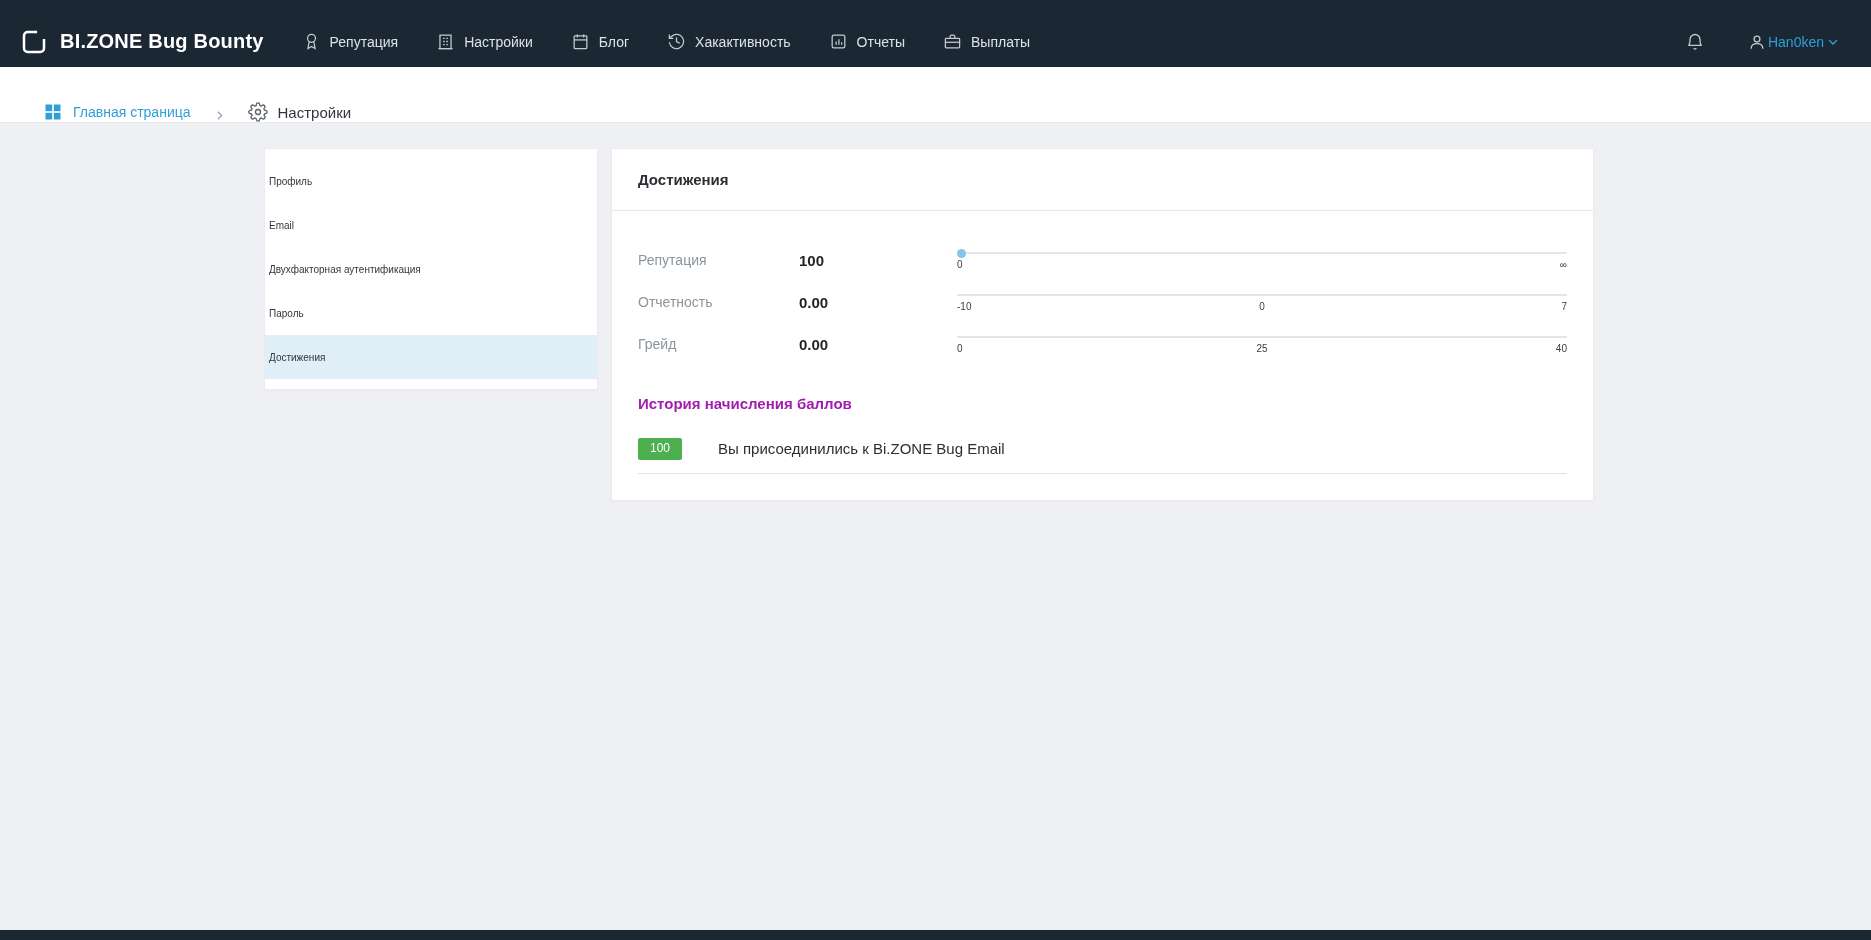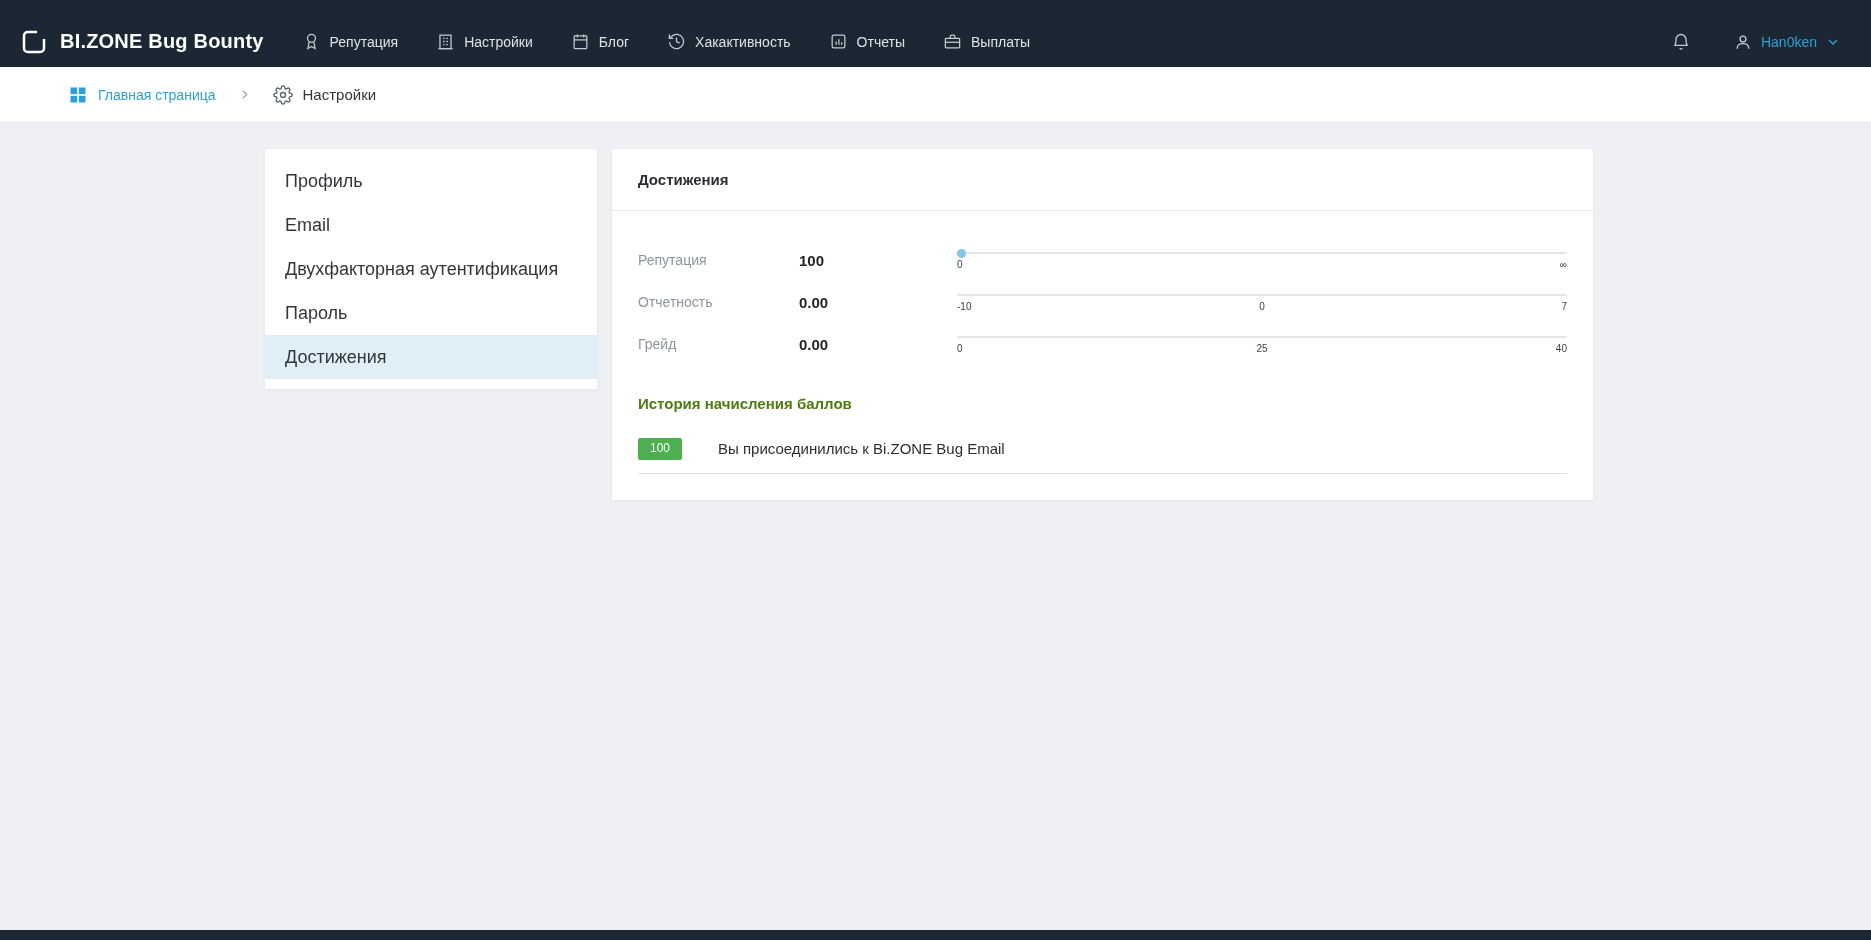"Han0ken" .user-menu { gap: 8px -> 1px }
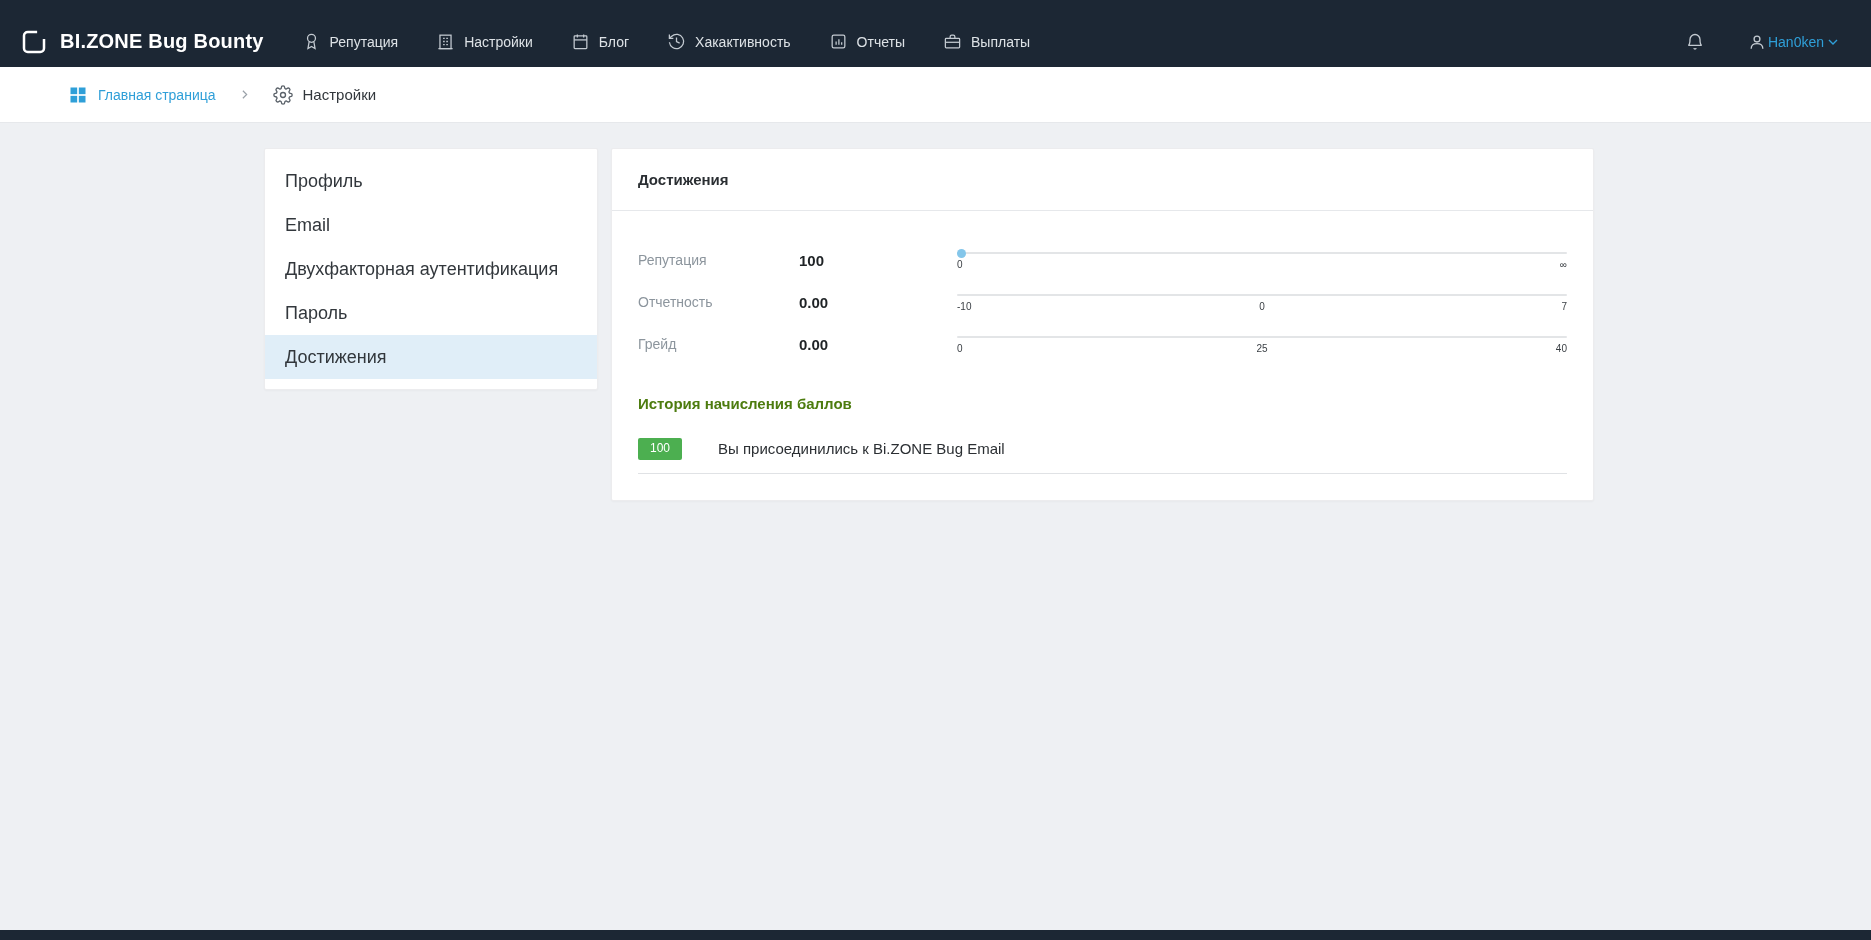"Главная страница" .breadcrumb-bar { align-items: center -> flex-end; padding: 0 68px -> 0 43px }
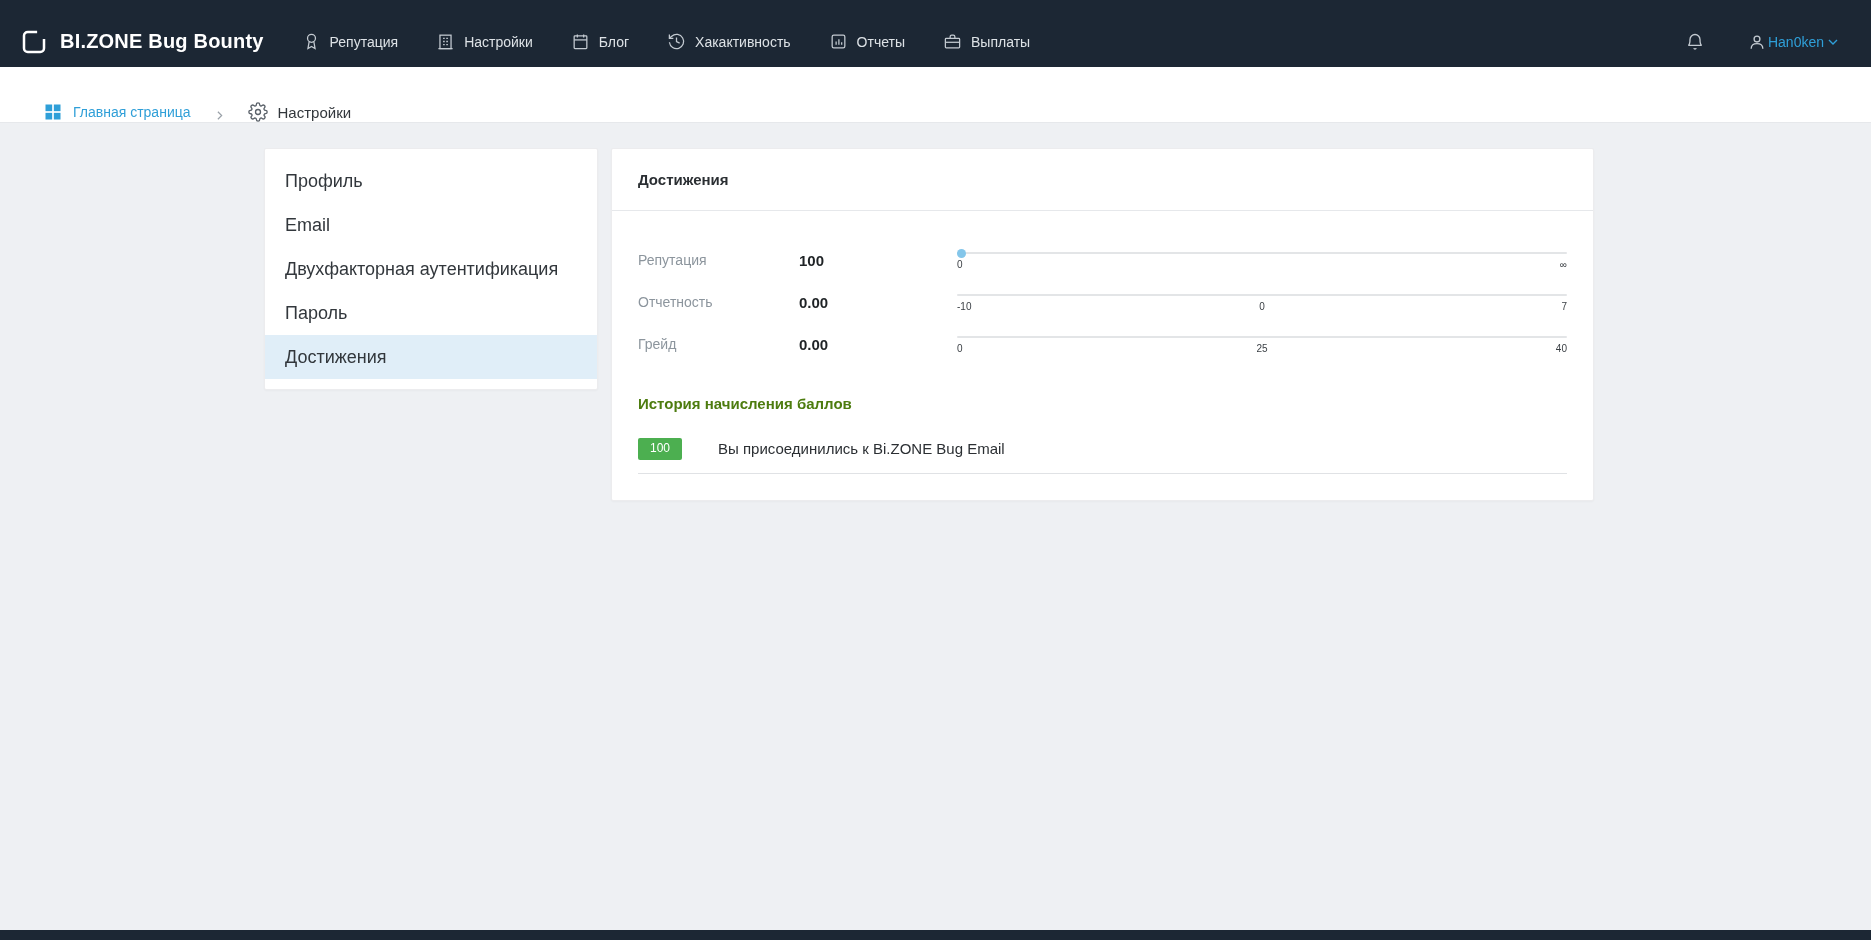"Профиль" .settings-item { font-size: 18px -> 10px; padding: 0 20px -> 0 4px }
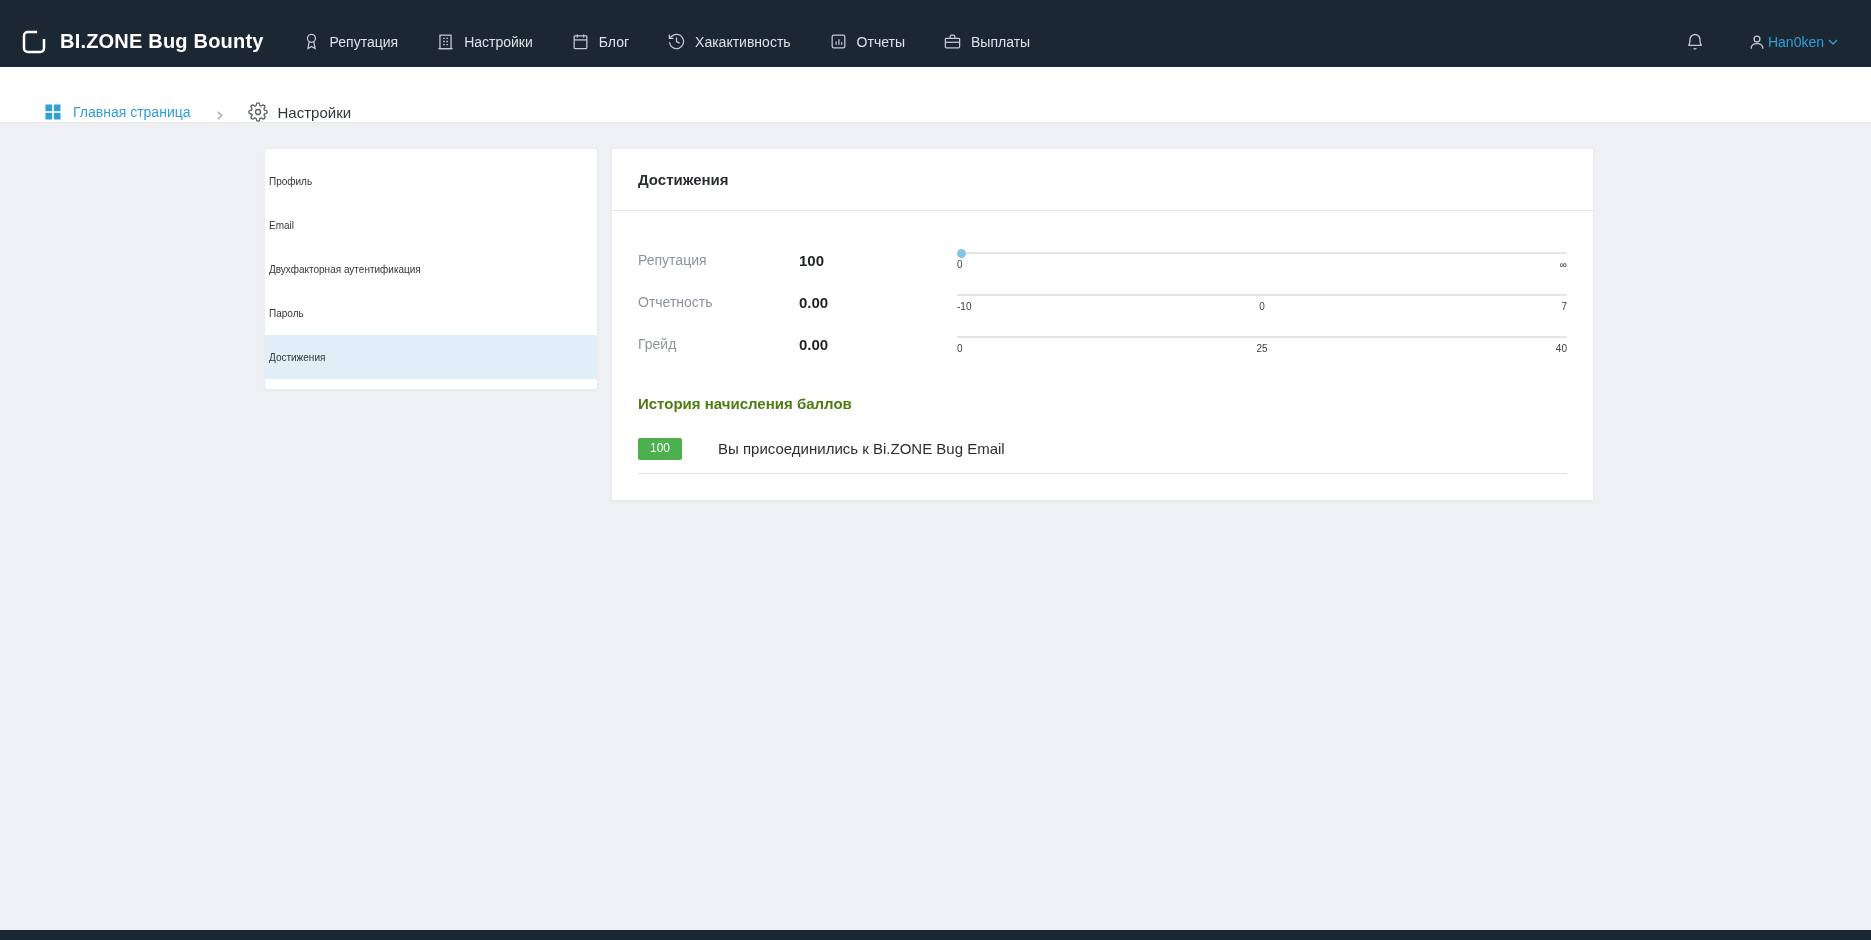"История начисления баллов" .history-title { color: #4d7c0f -> #a21caf }
